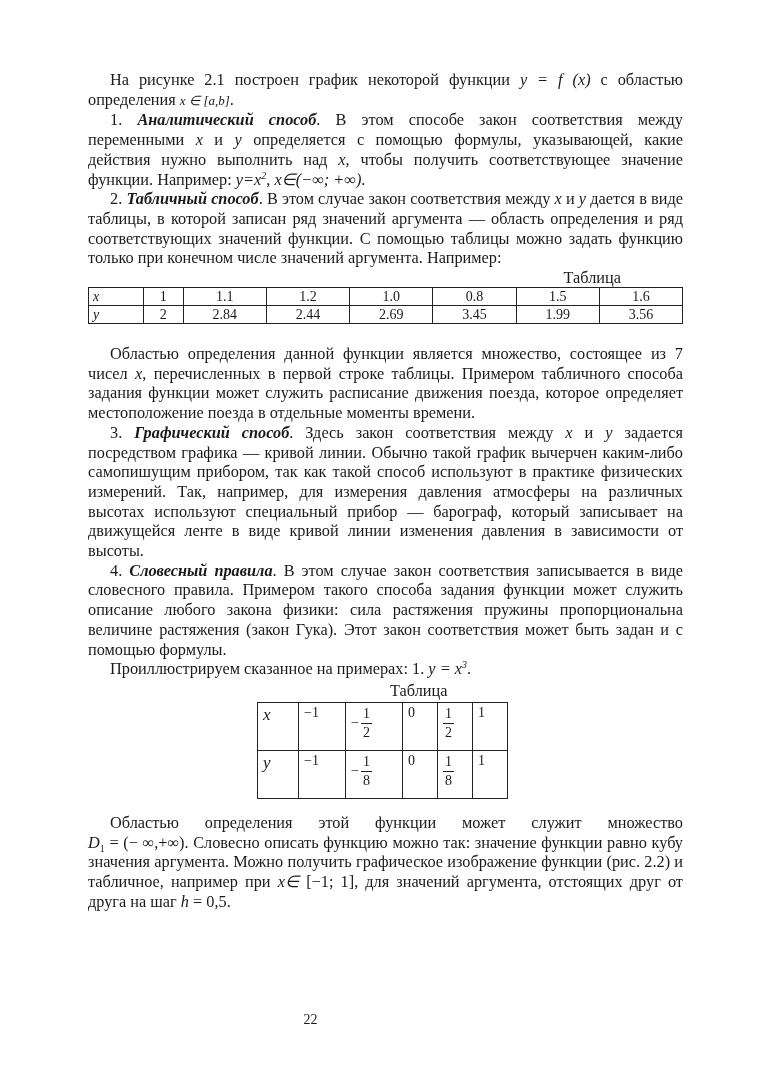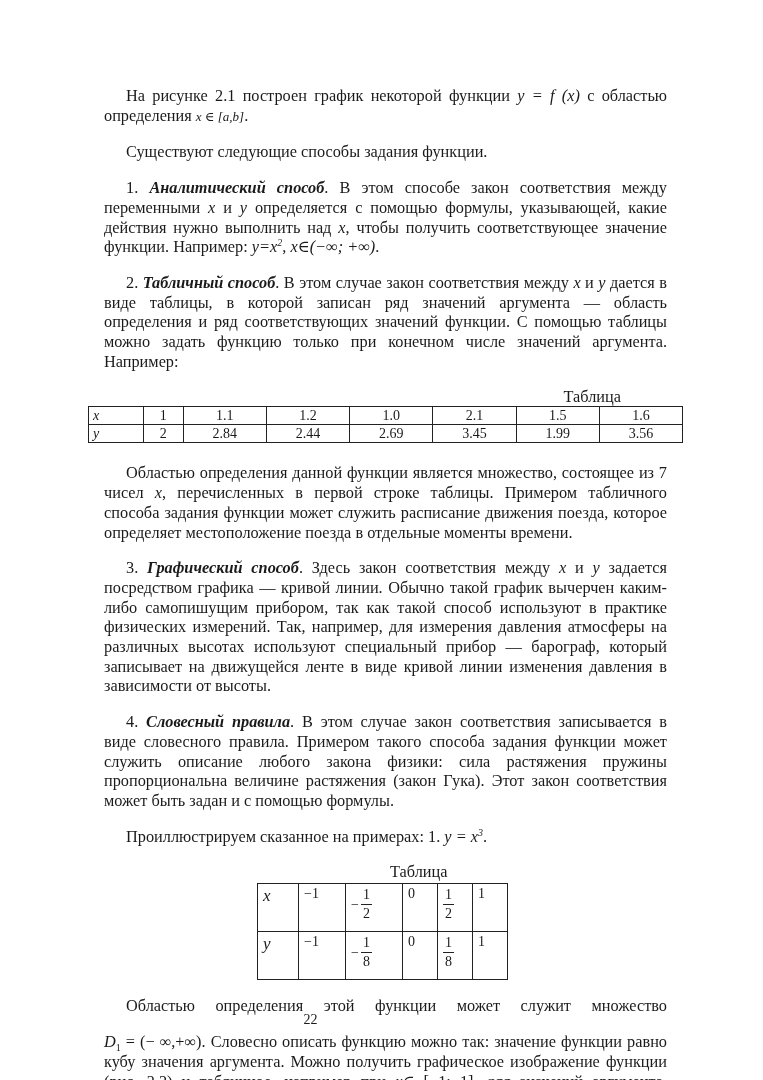"На рисунке 2.1 построен график" .p { font-family: none -> Liberation Serif, serif; margin: 16px -> 0 }
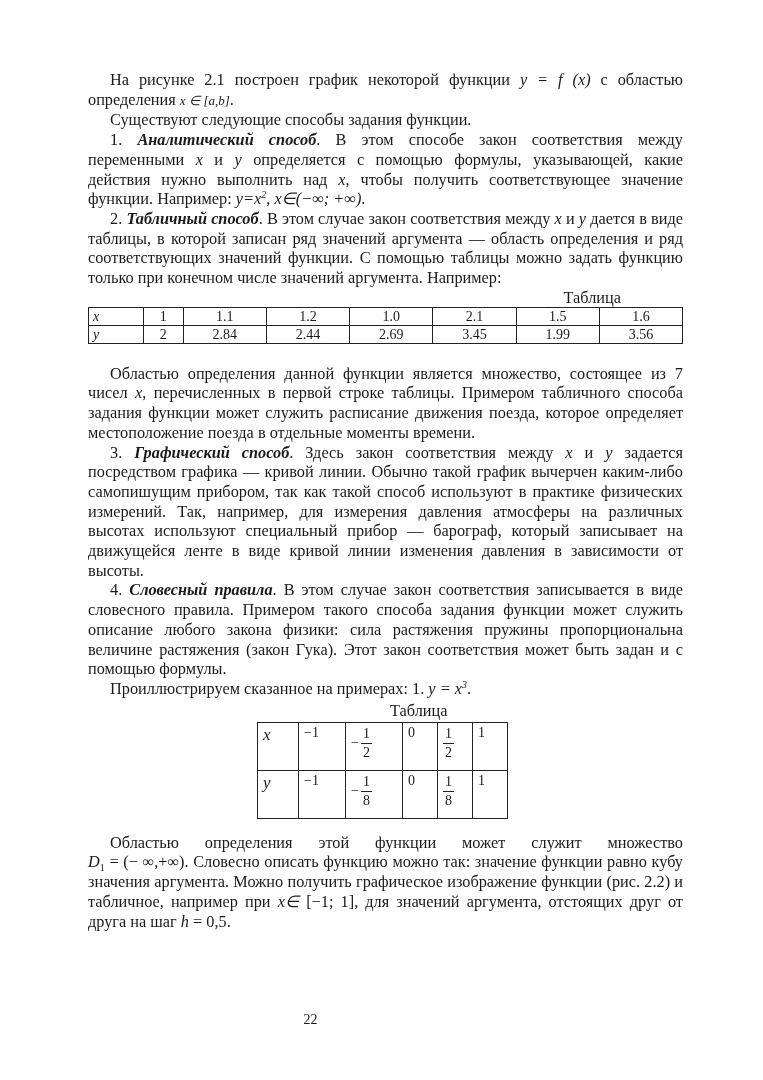"Существуют следующие способы задания" p.p { html: <p>Существуют следующие способы задания функции.</p> -> none }
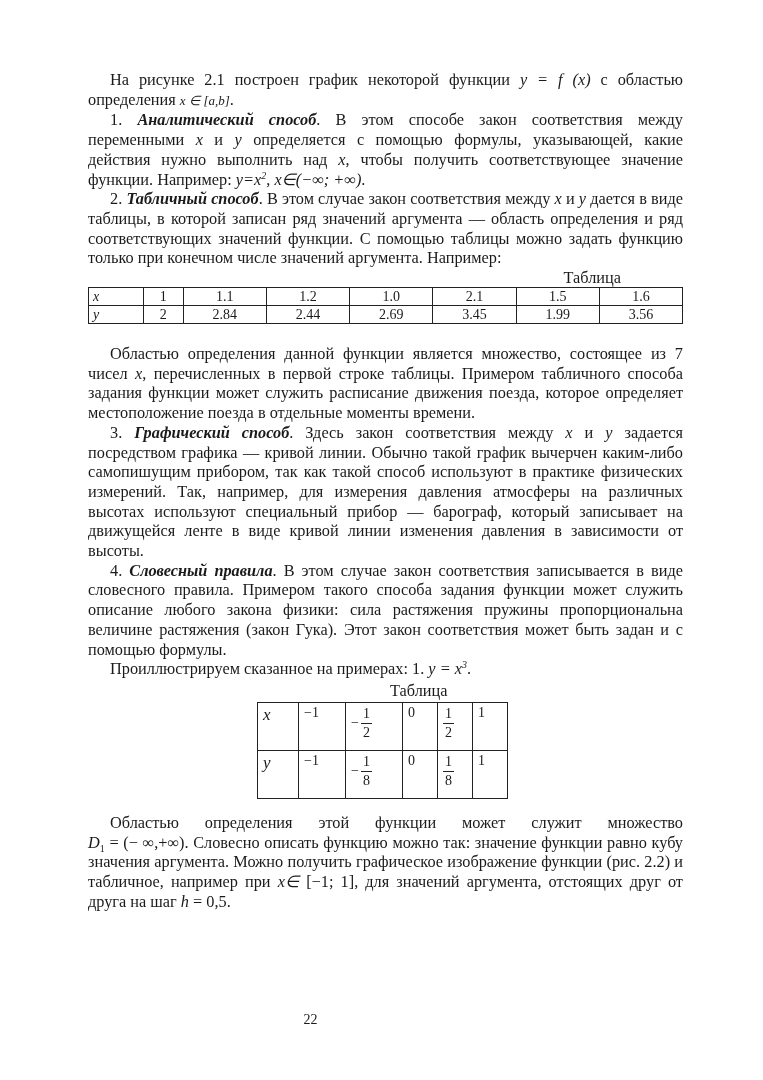"2.1" td { text: 2.1 -> 0.8 }
